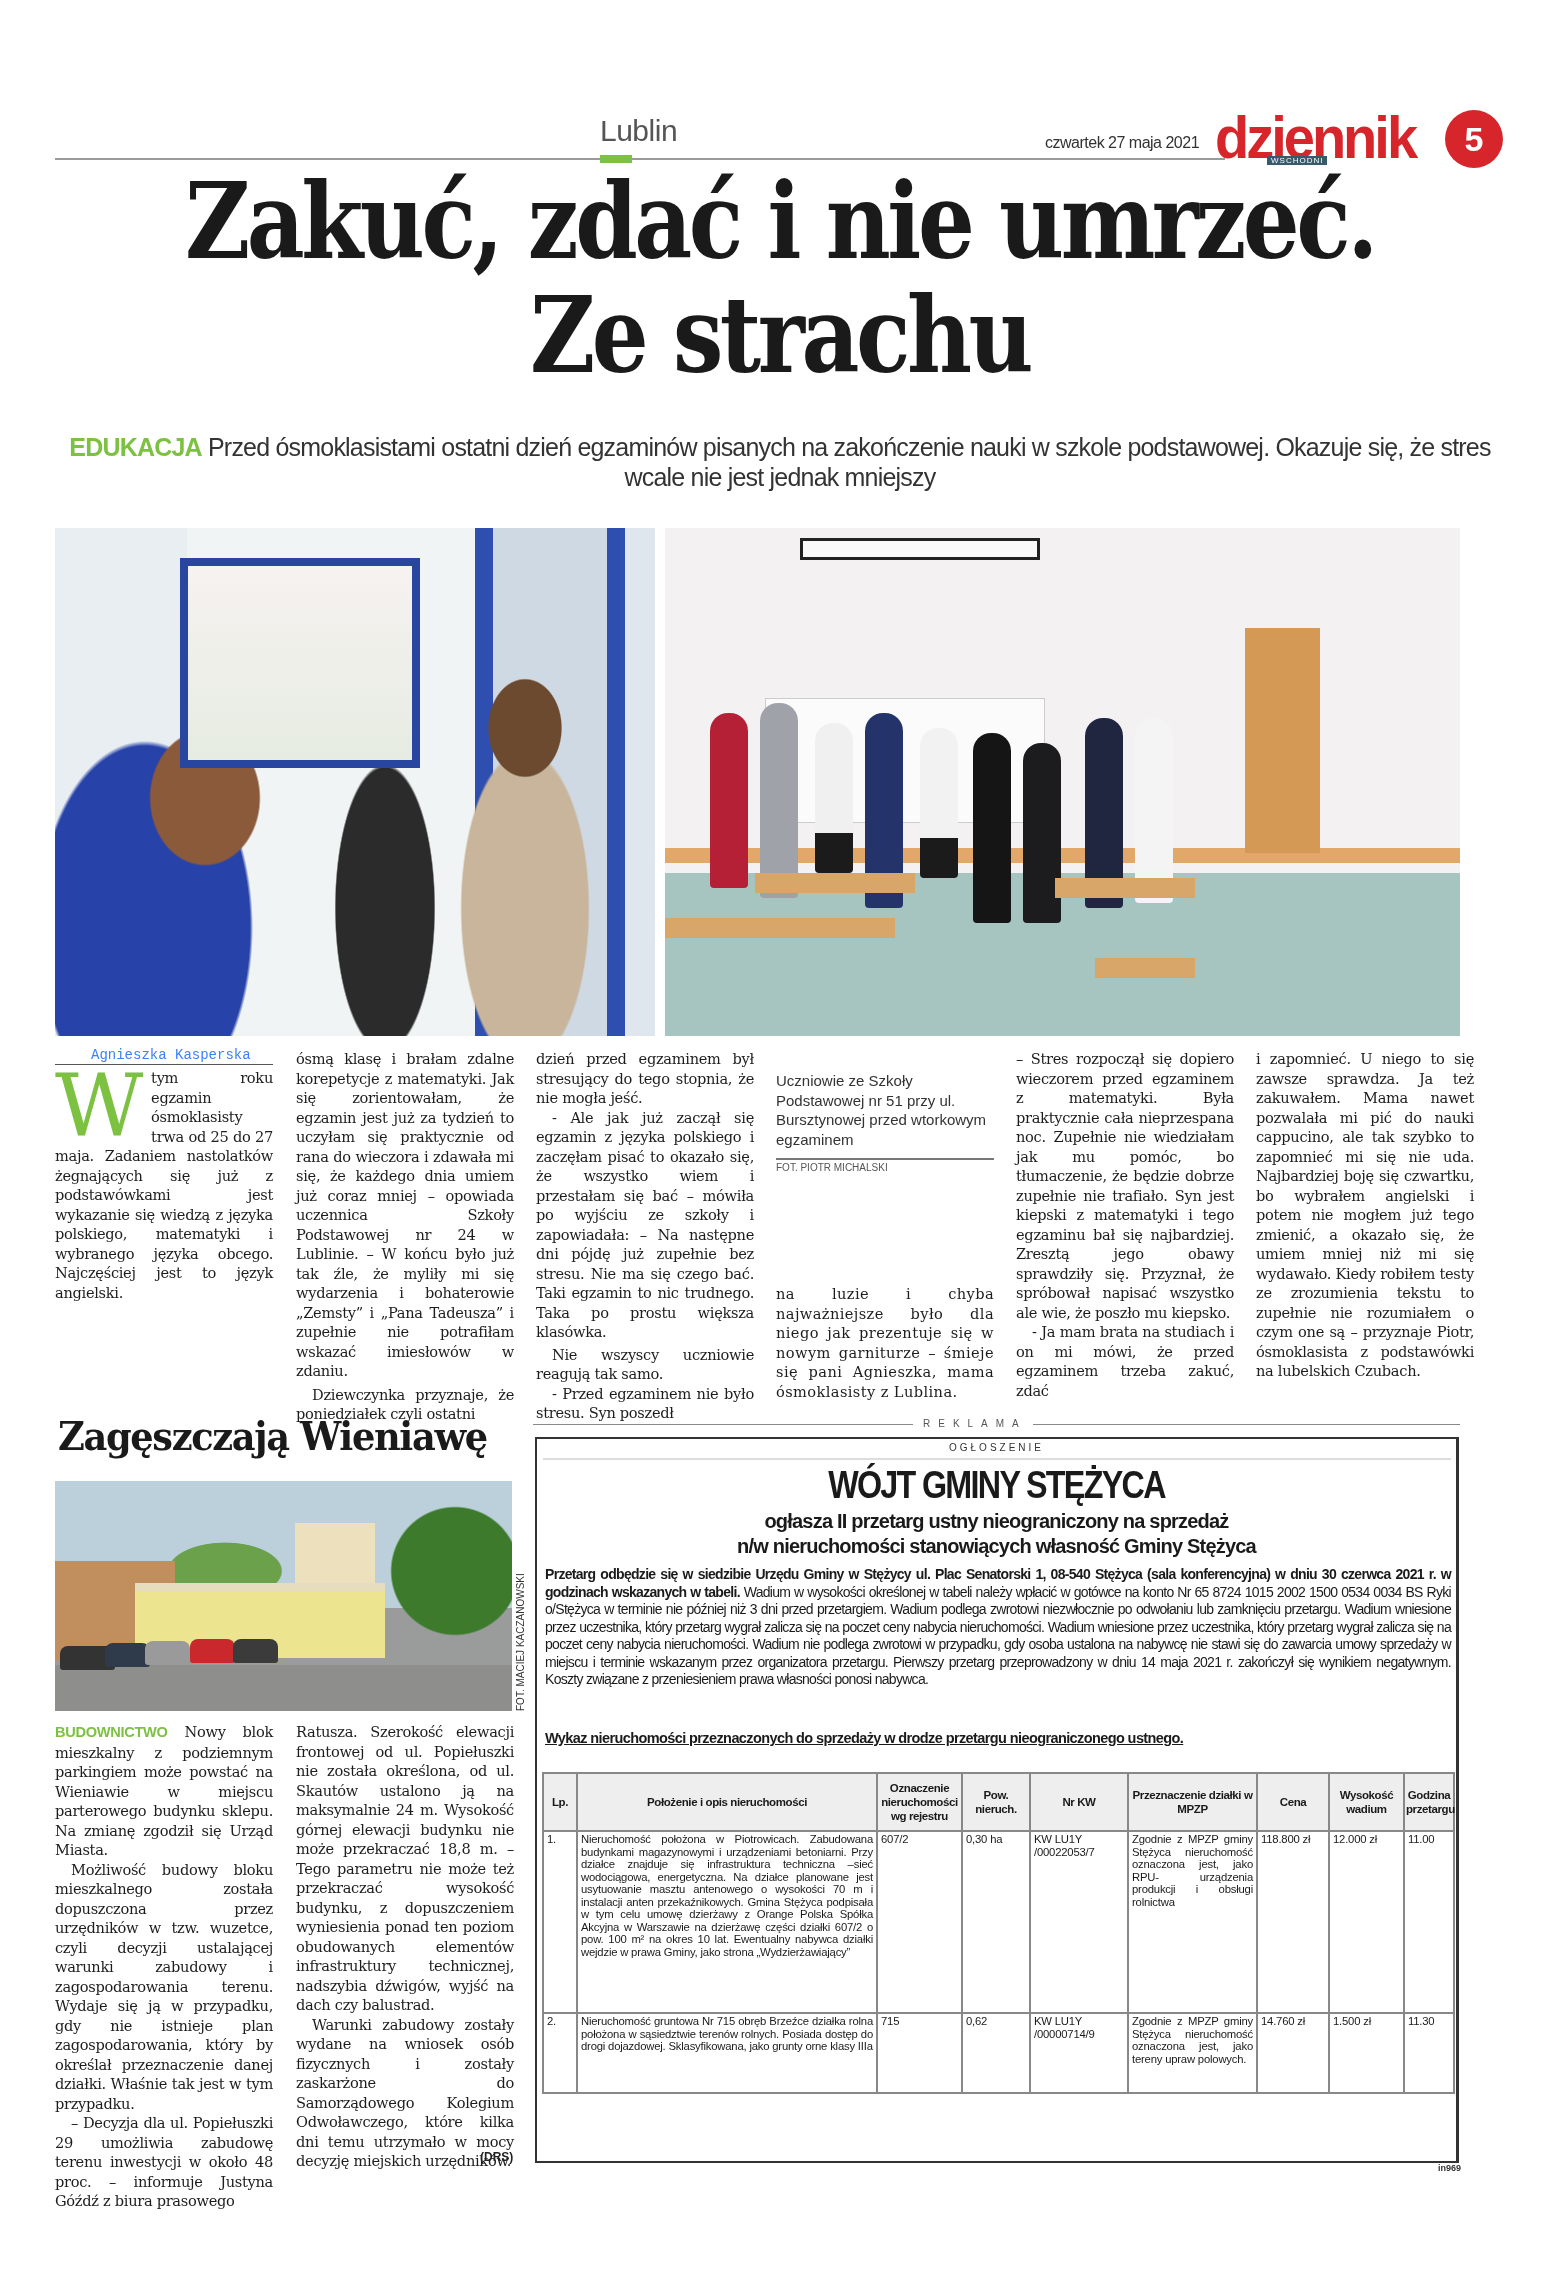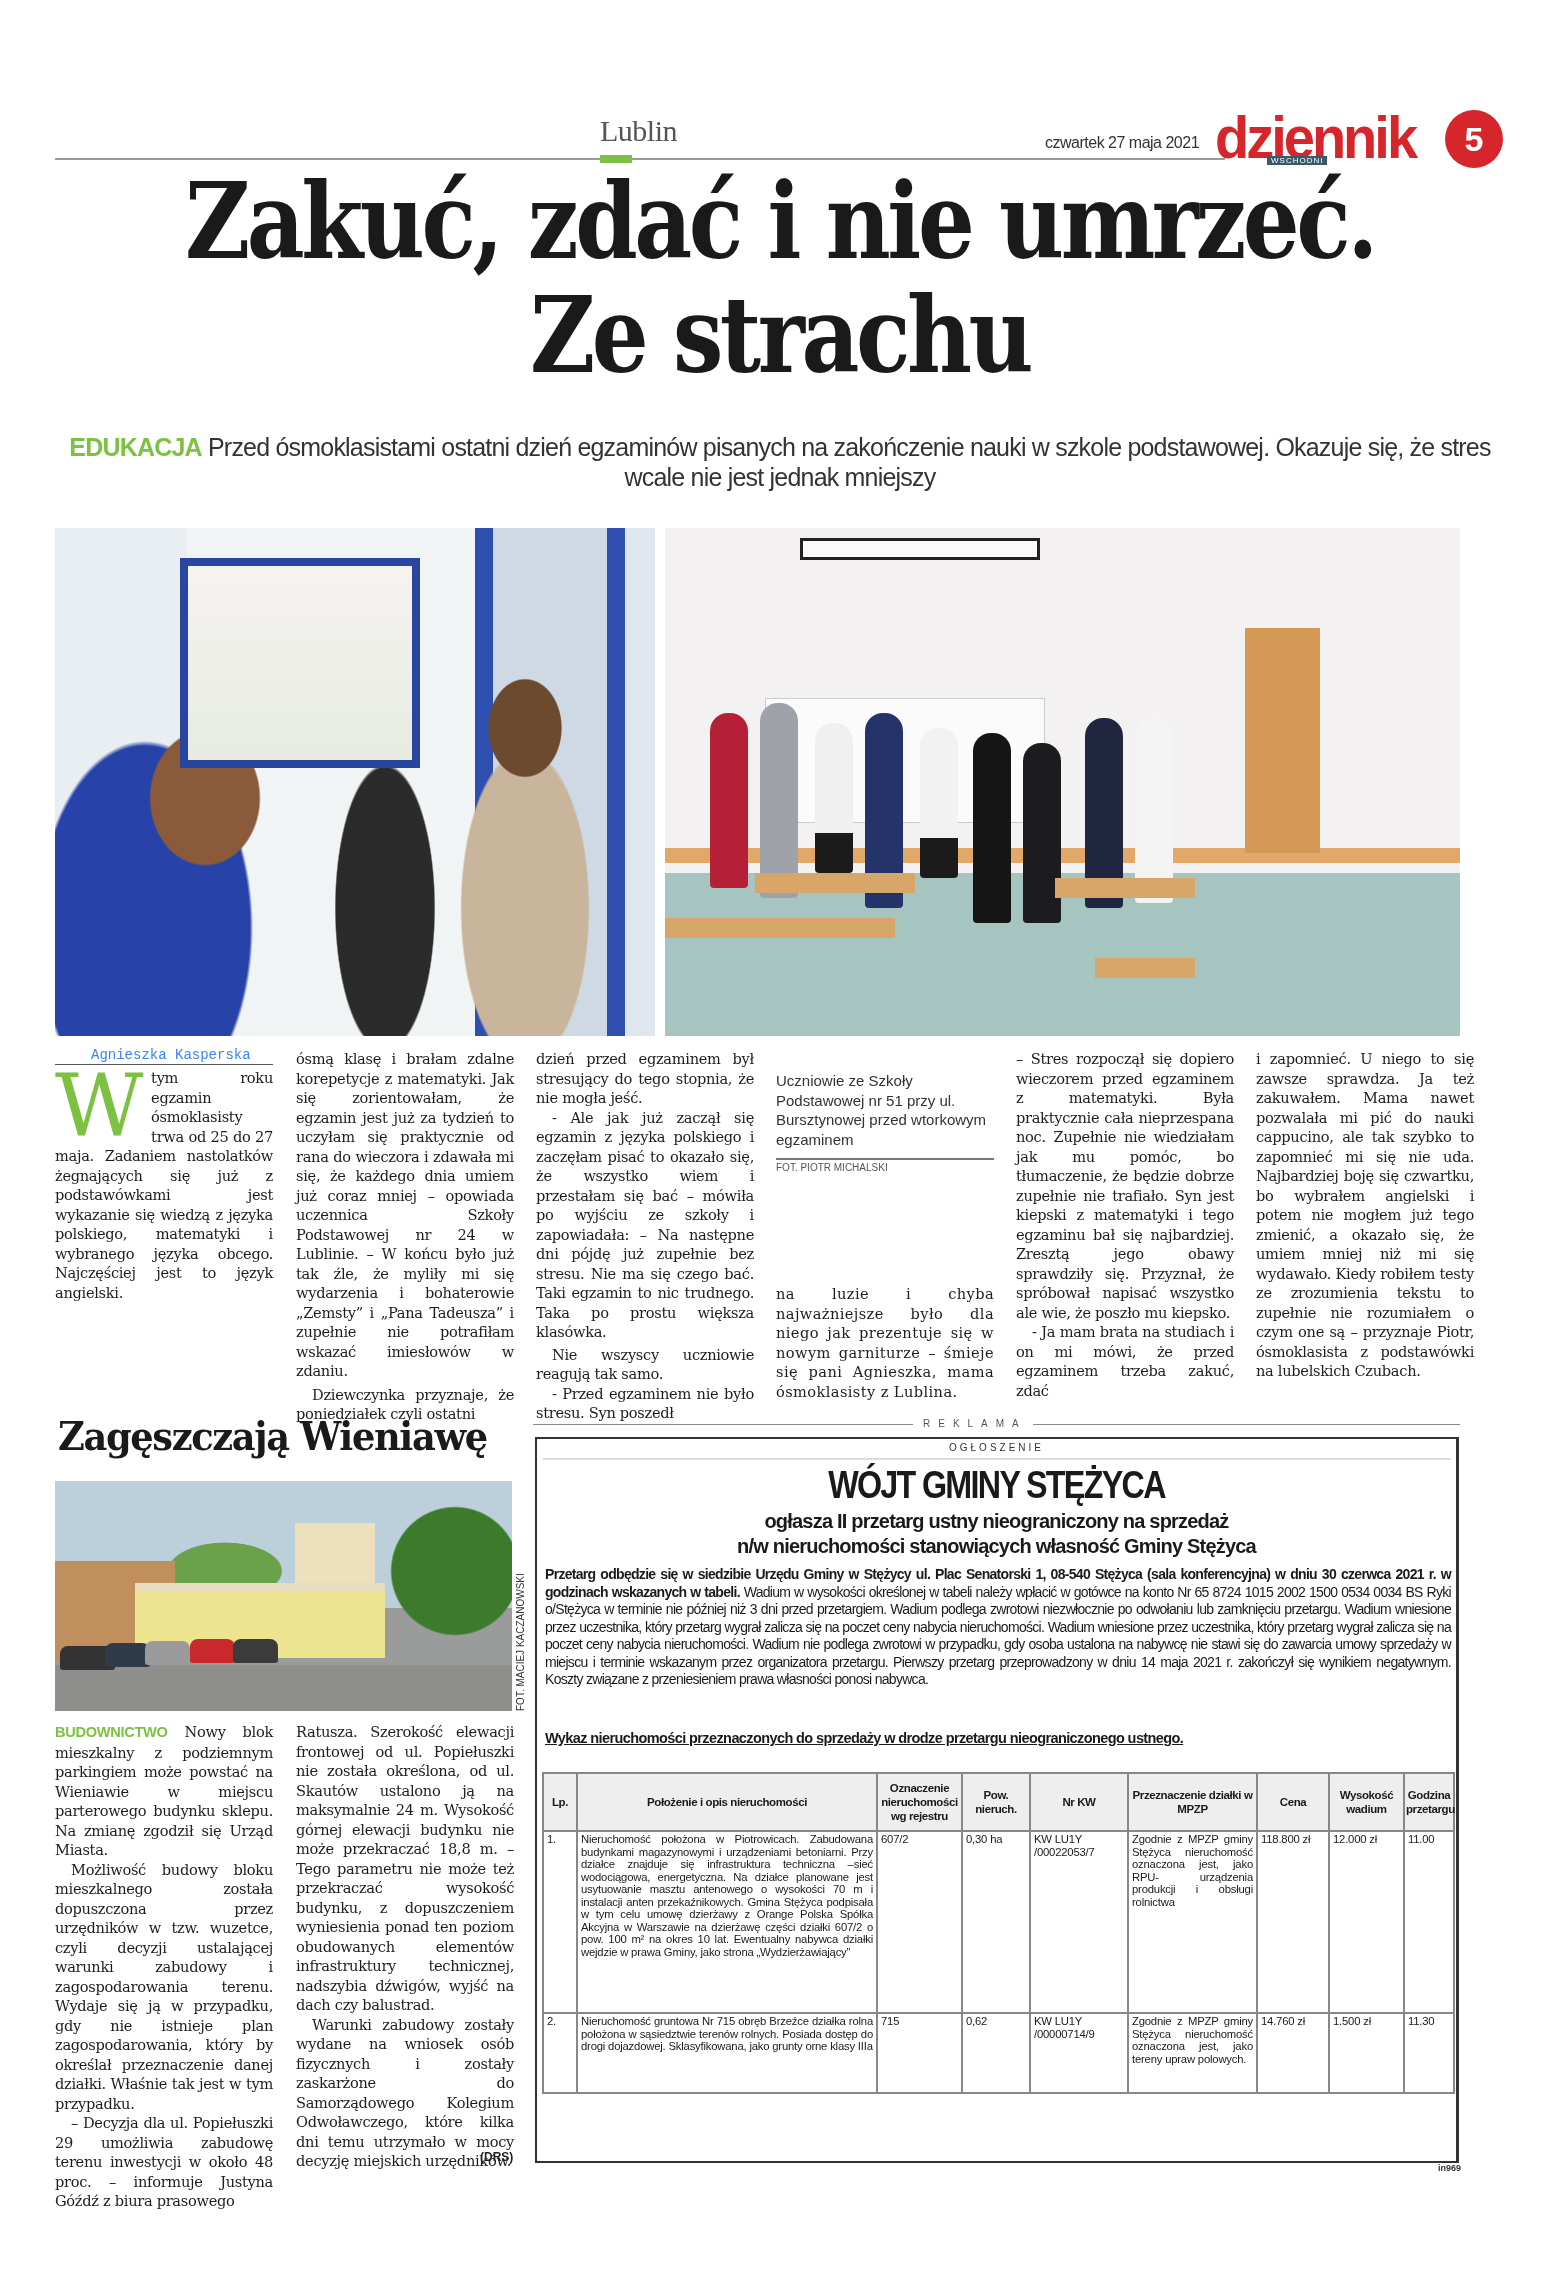"Lublin" .section-tag { font-family: Liberation Serif, serif -> Liberation Sans, sans-serif }
